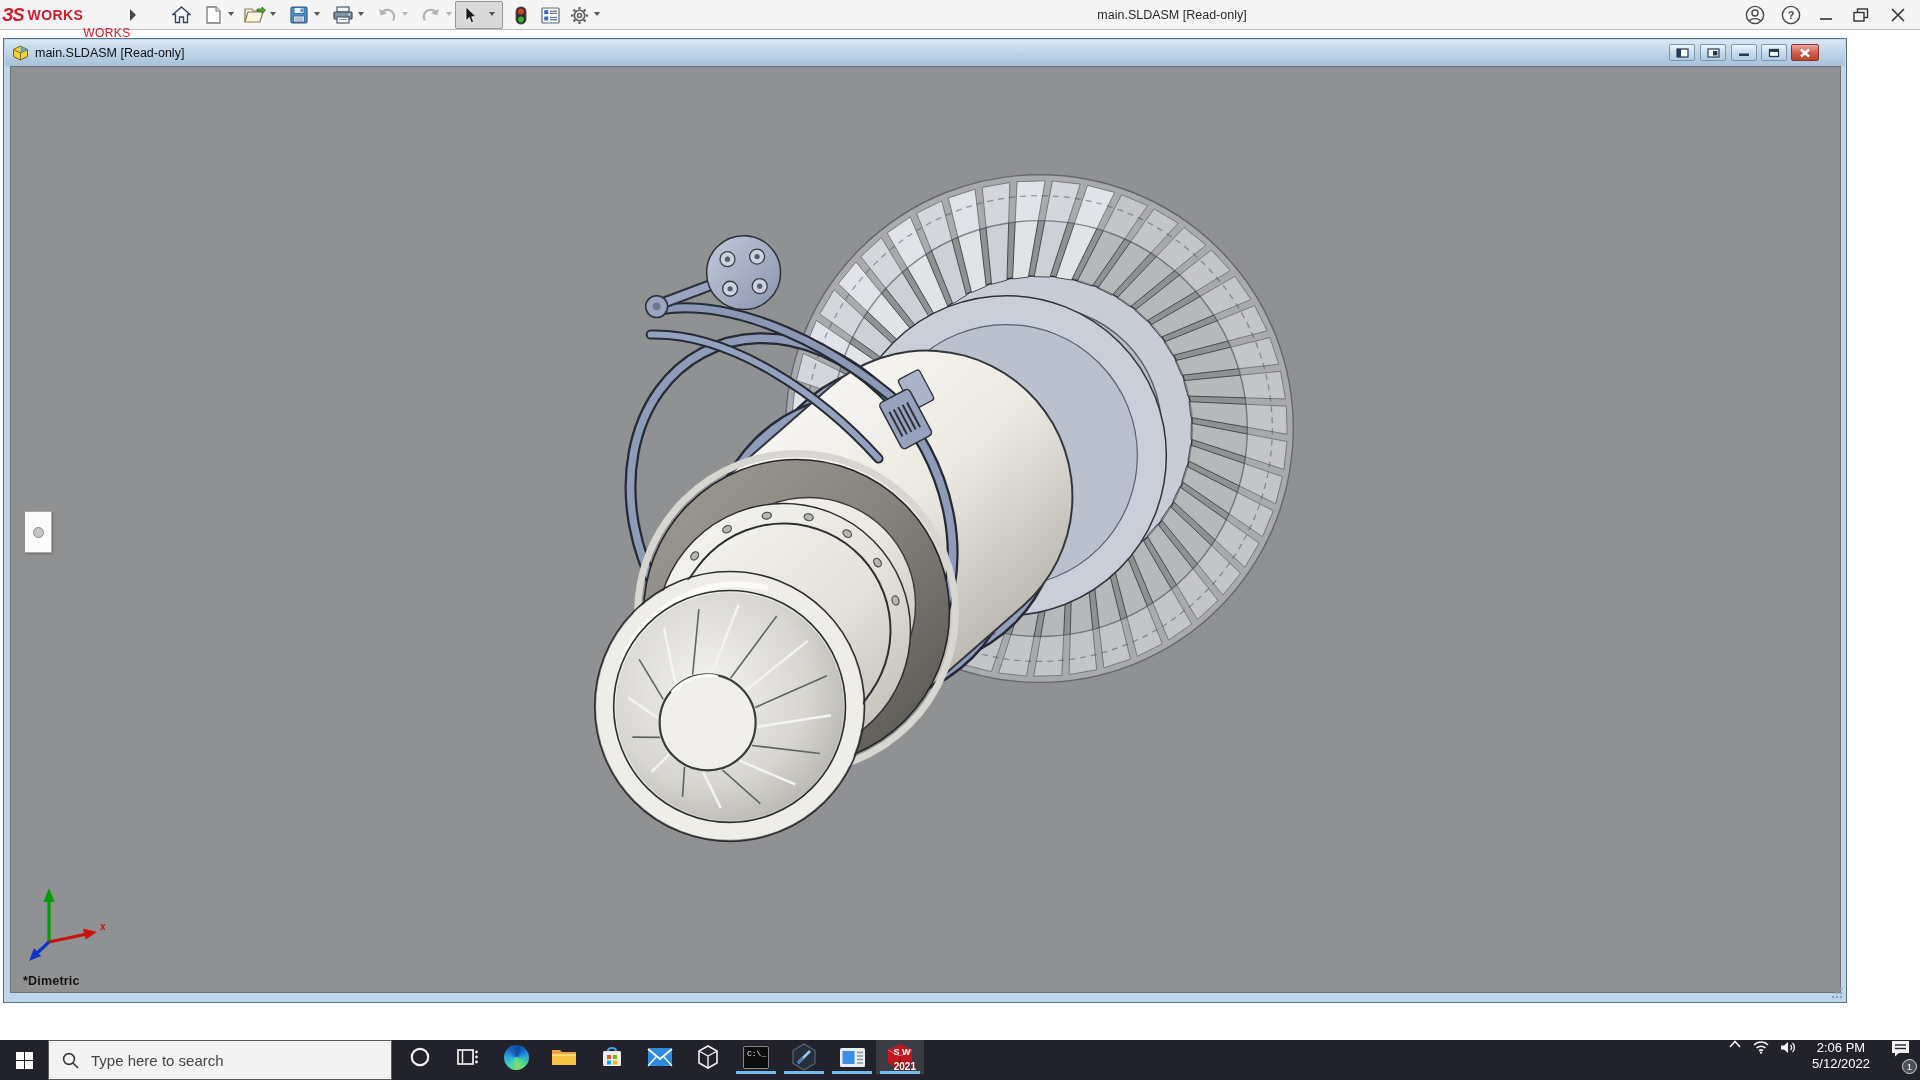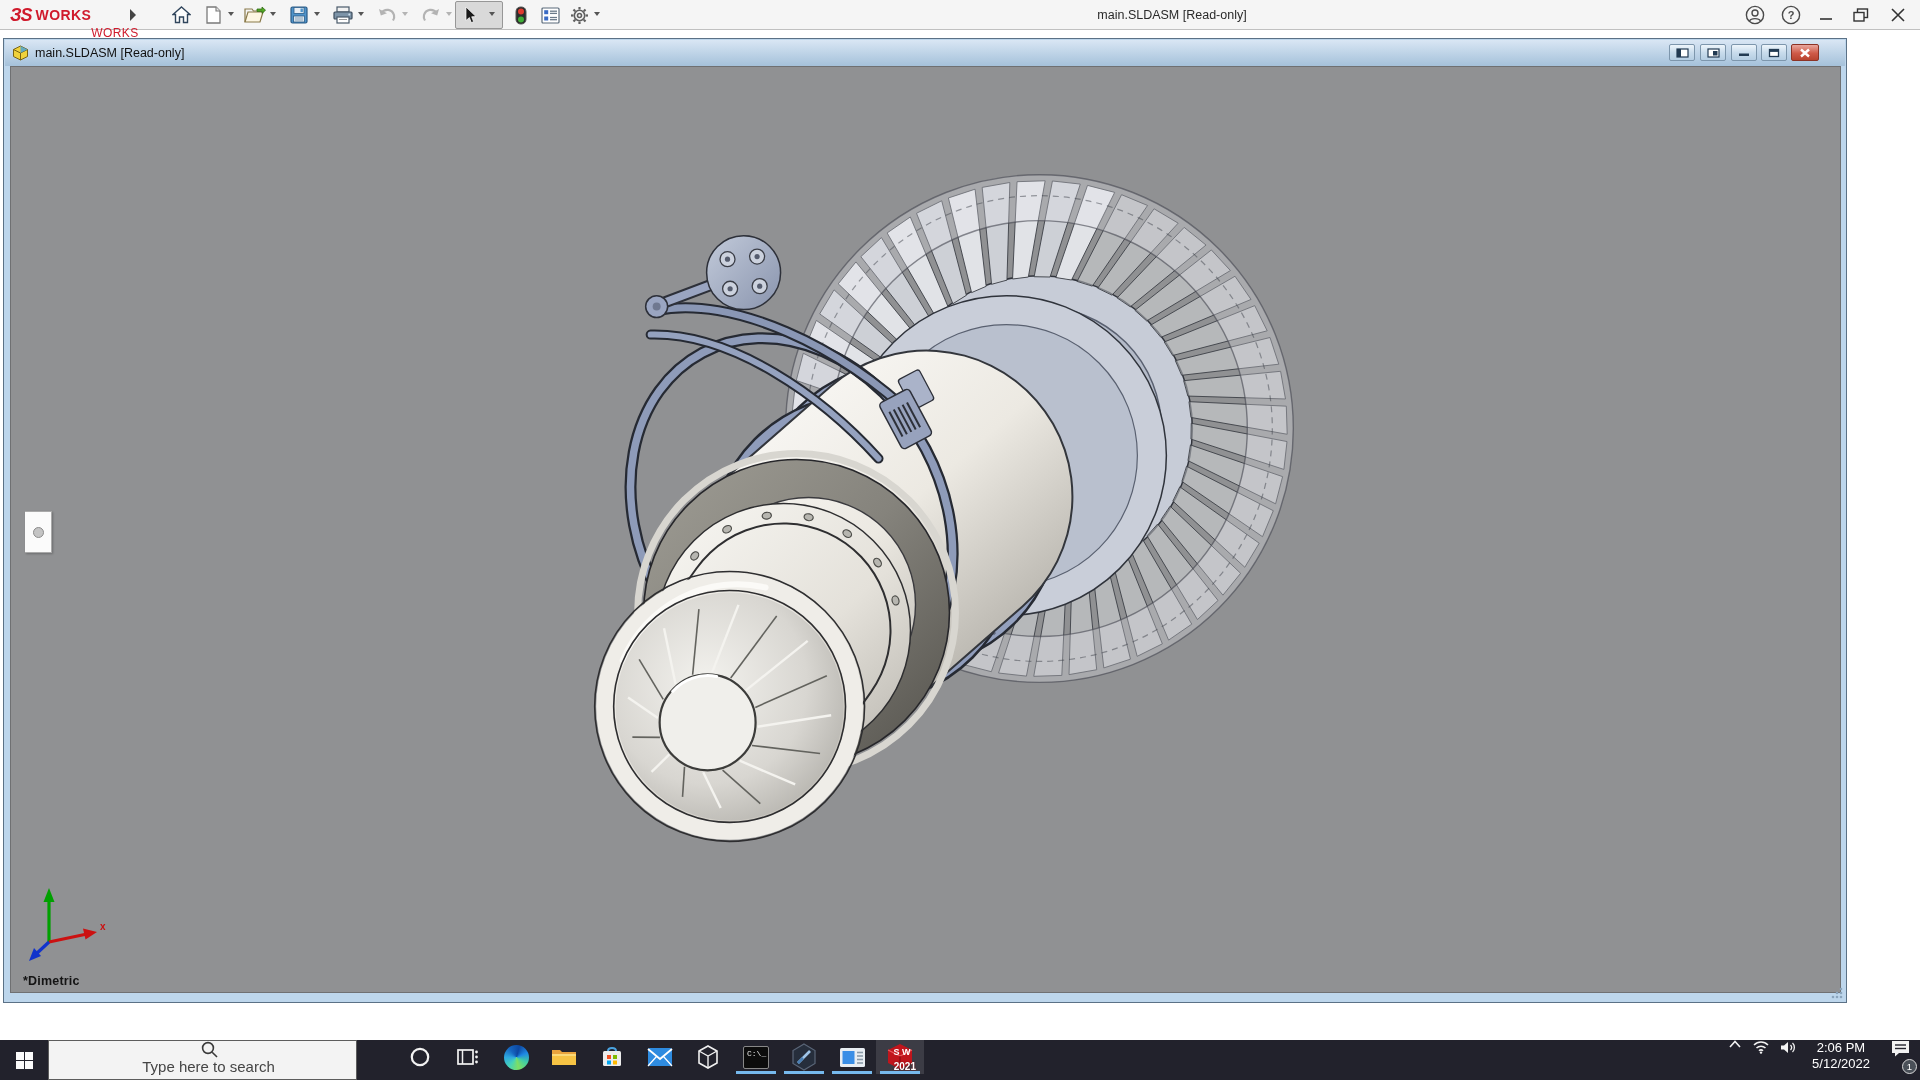"ЗS" #logo { left: 10px -> 2px }
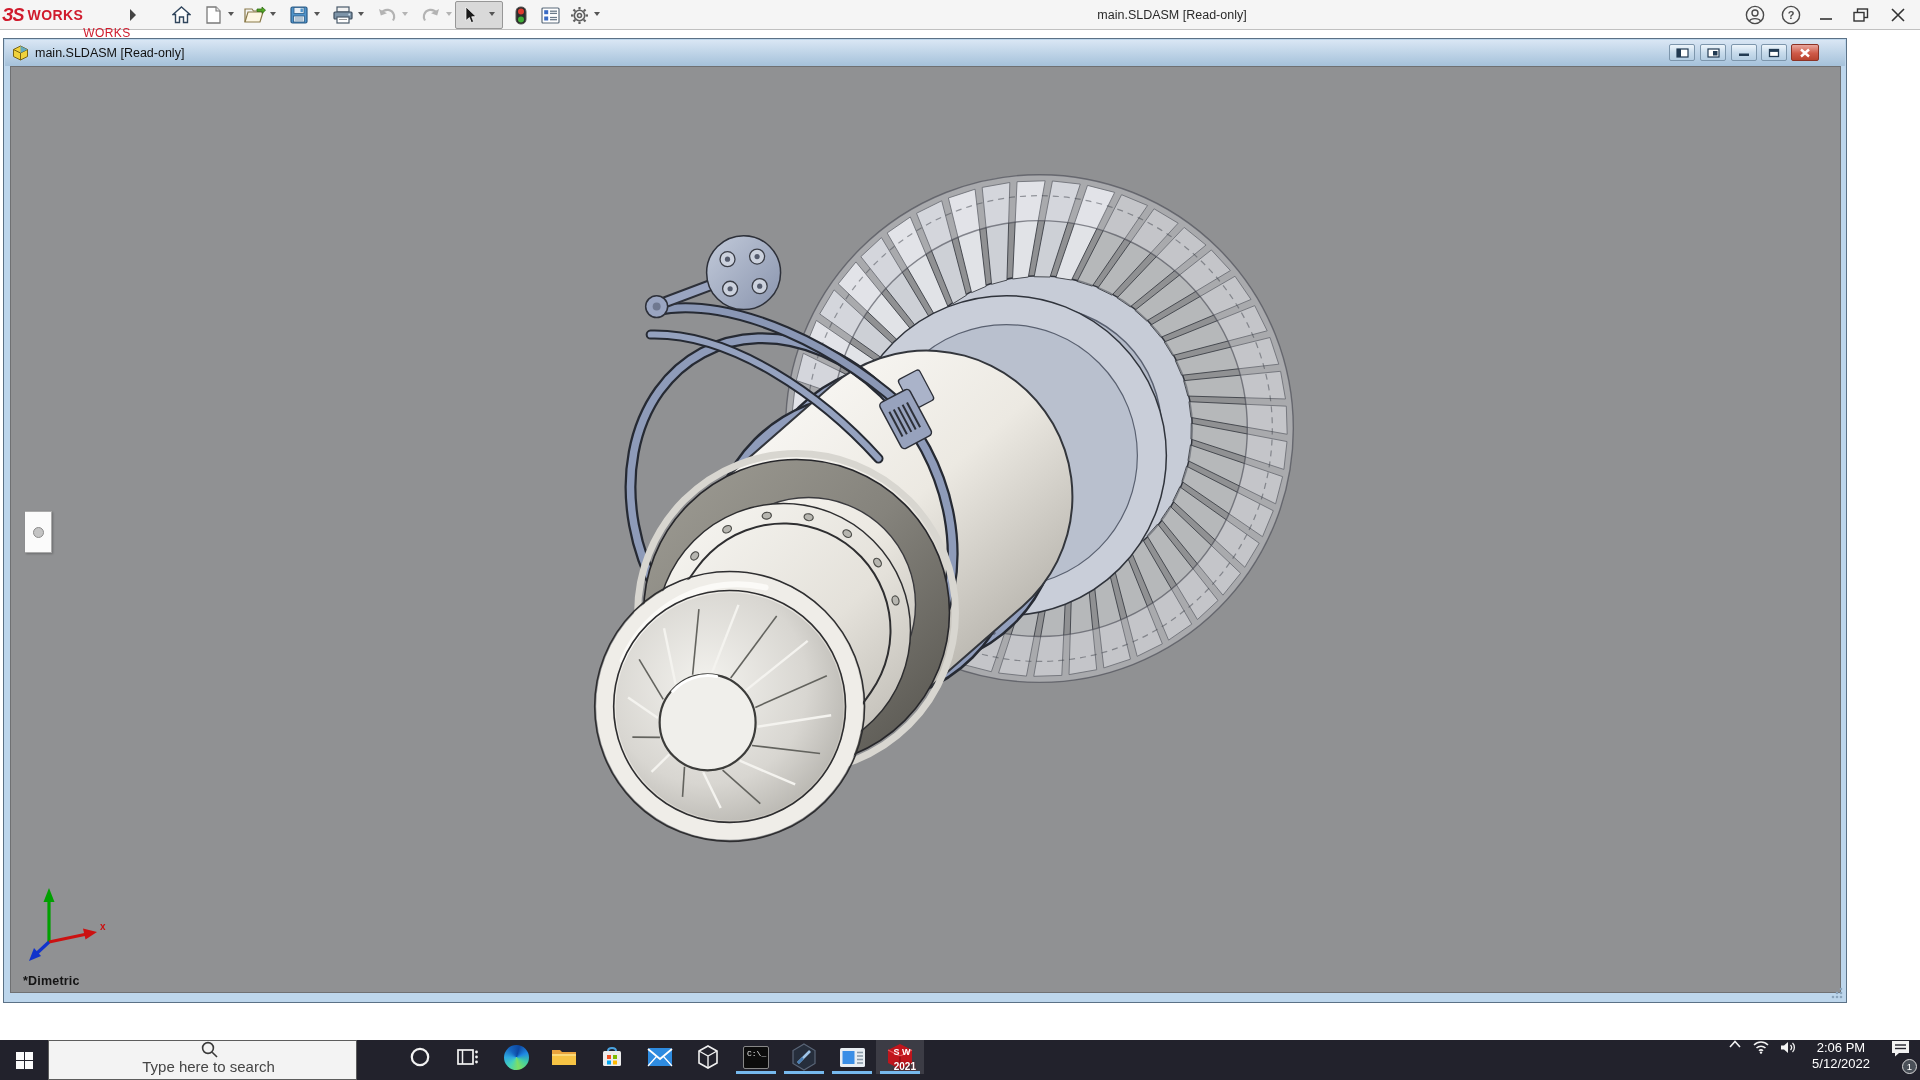"Type here to search" #searchbox { flex-direction: column -> none; width: 309px -> 344px }
